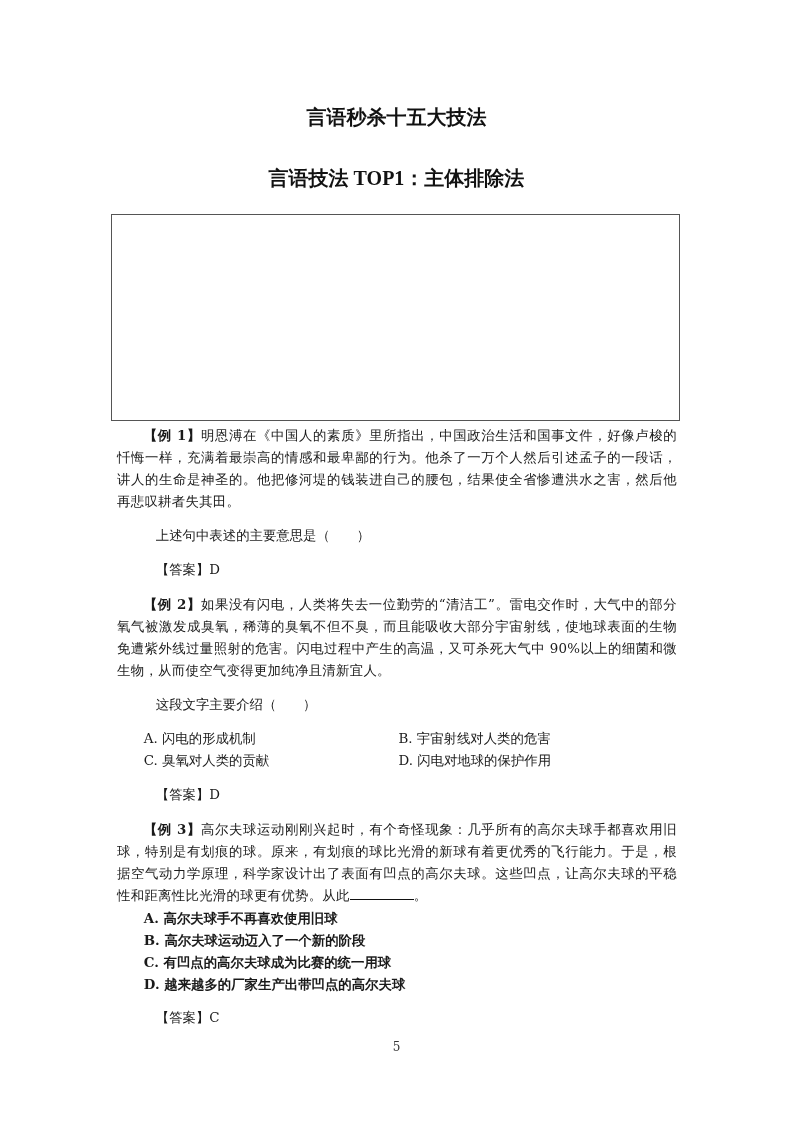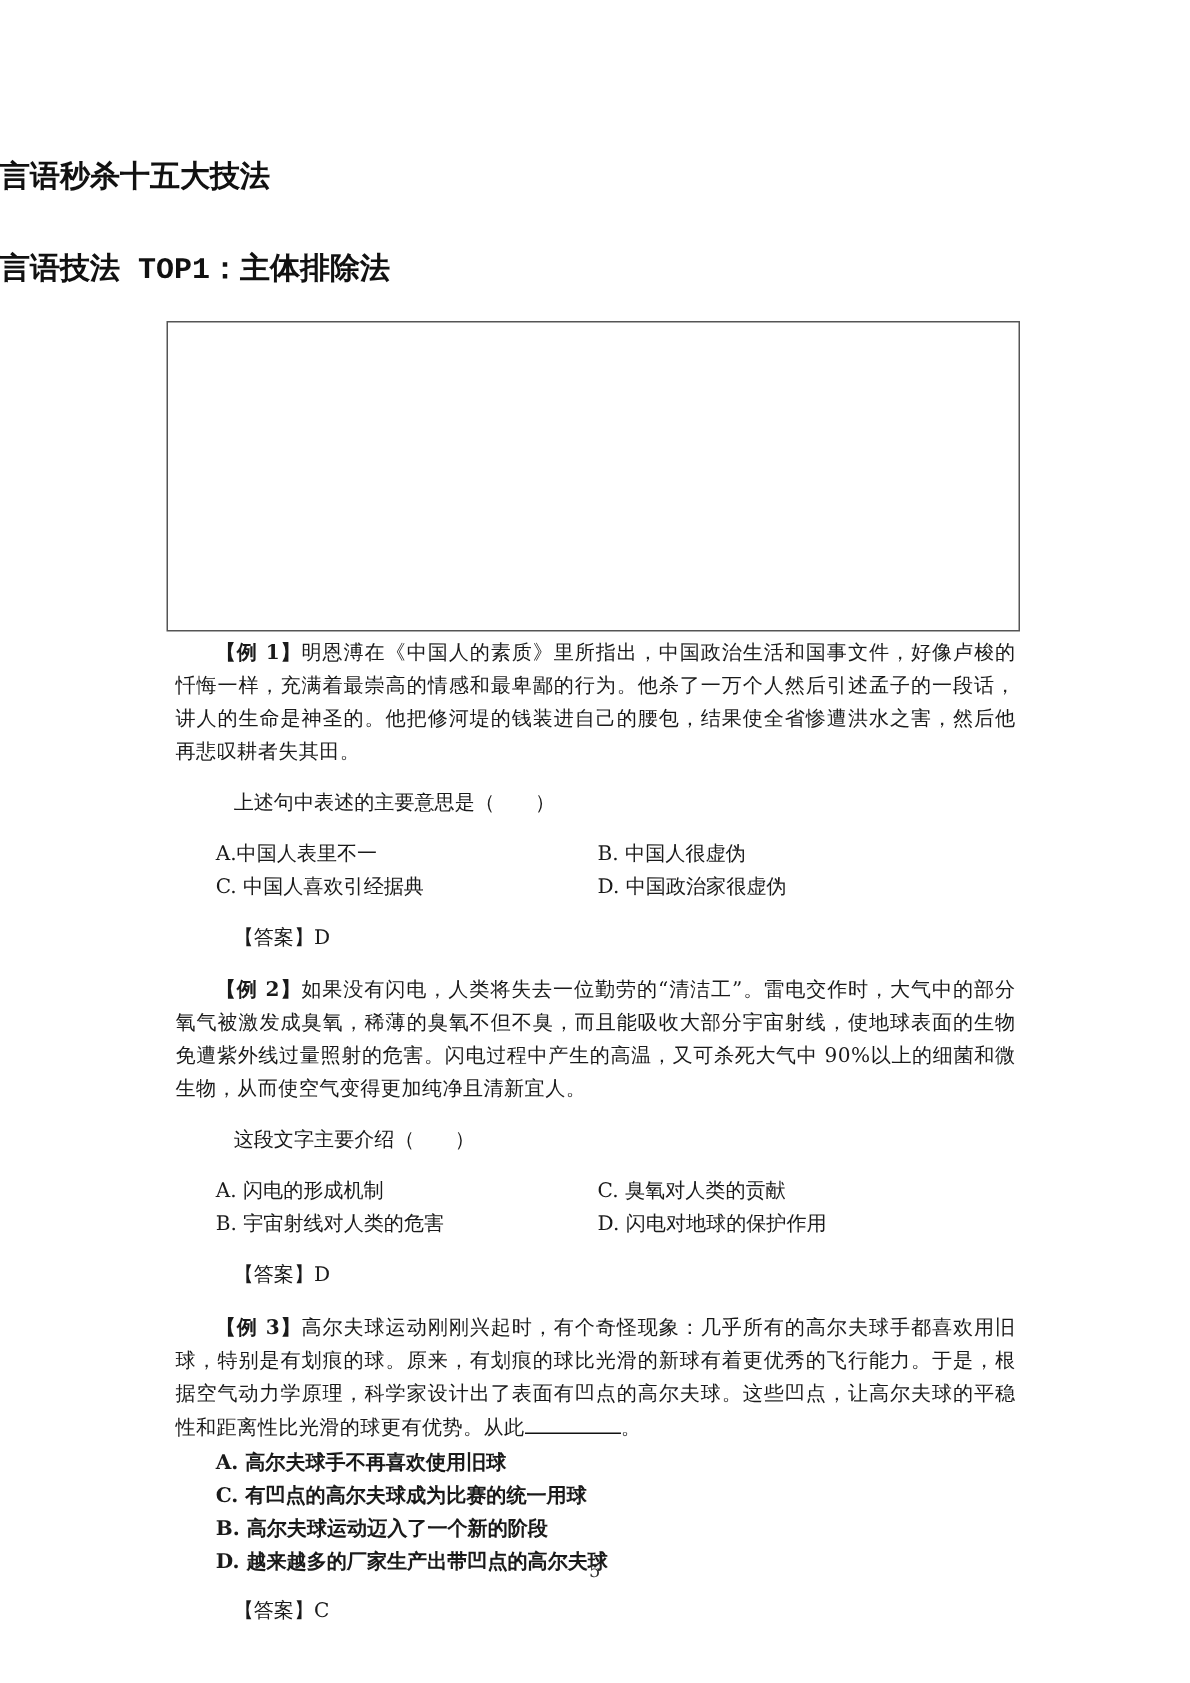"言语秒杀十五大技法" .title { font-family: Liberation Mono, monospace -> Liberation Serif, serif; text-align: left -> center }
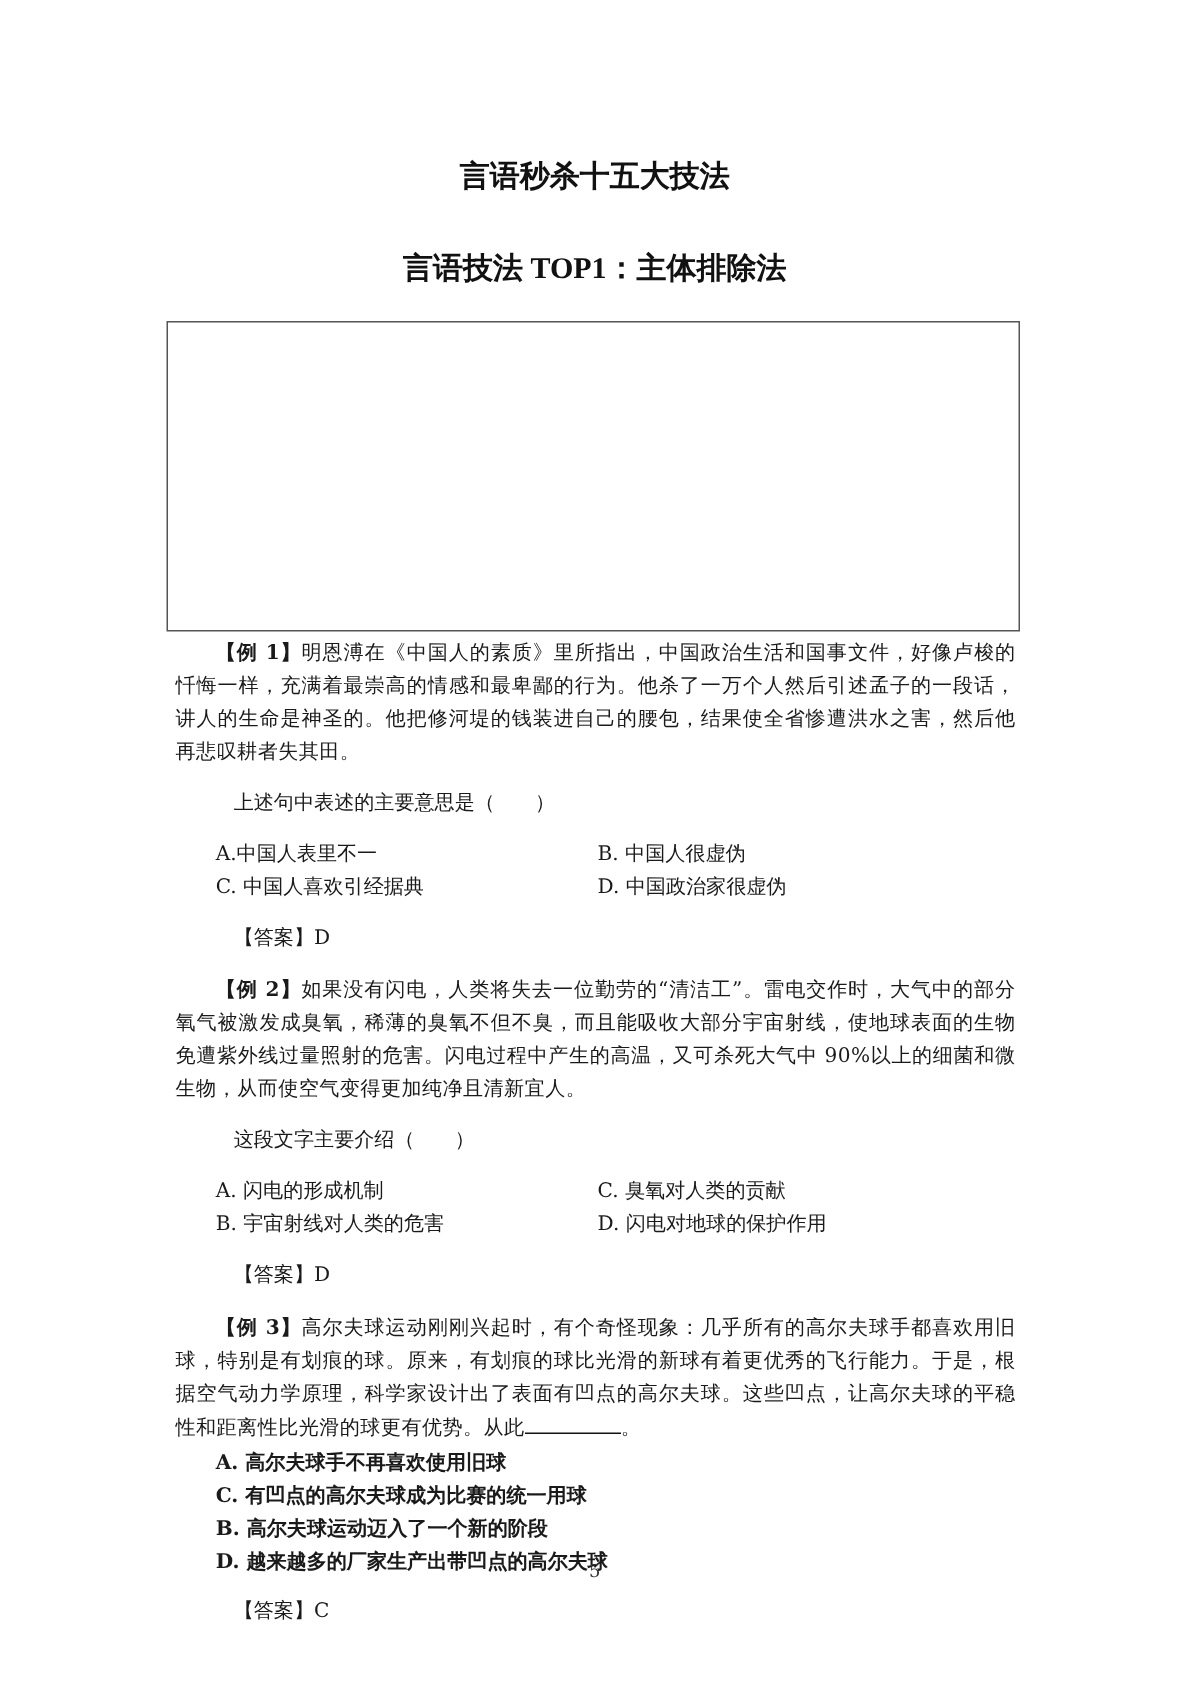"A.中国人表里不一" div.opts { html: <div> <span>A.中国人表里不一</span> <span>B. 中国人很虚伪</span> <span>C. 中国人喜欢引经据典</span> <span>D. 中国政治家很虚伪</span> </div> -> none }
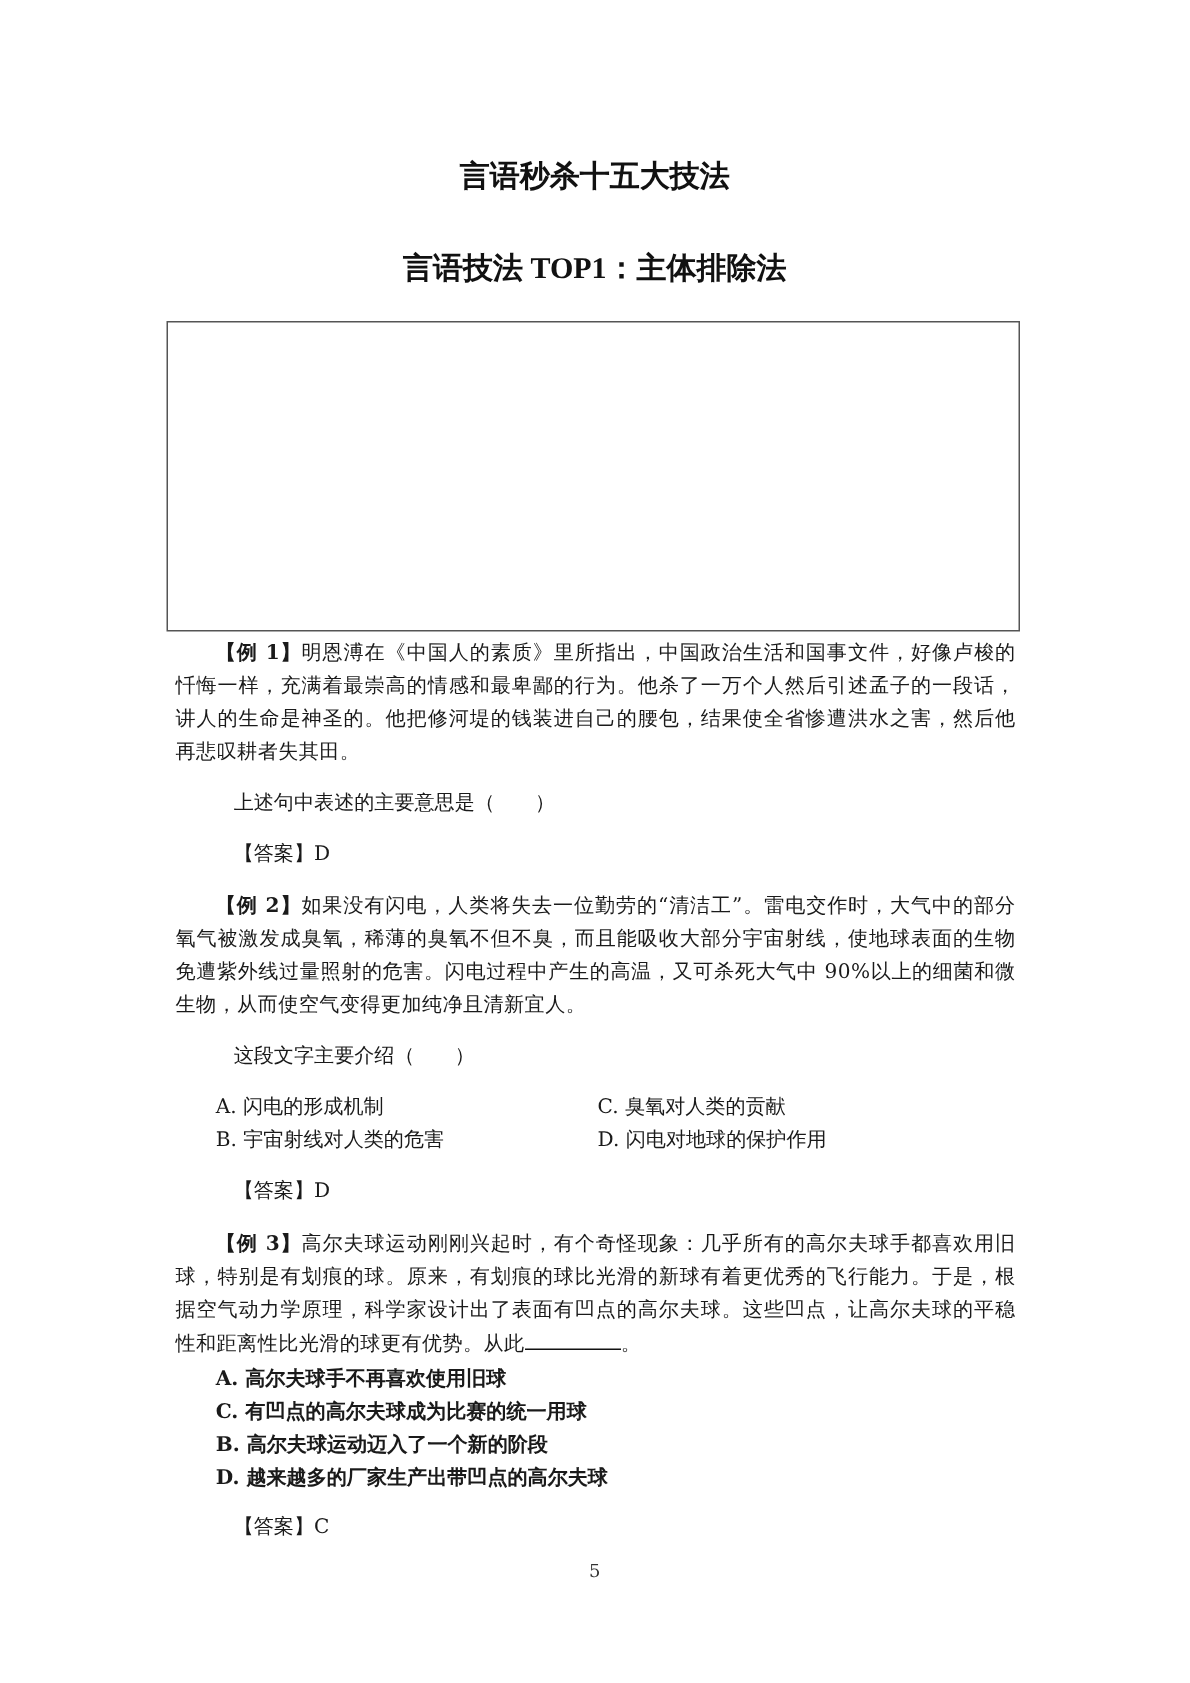"C. 臭氧对人类的贡献" span.opt2 { order: before "B. 宇宙射线对人类的危害" -> after "B. 宇宙射线对人类的危害" }
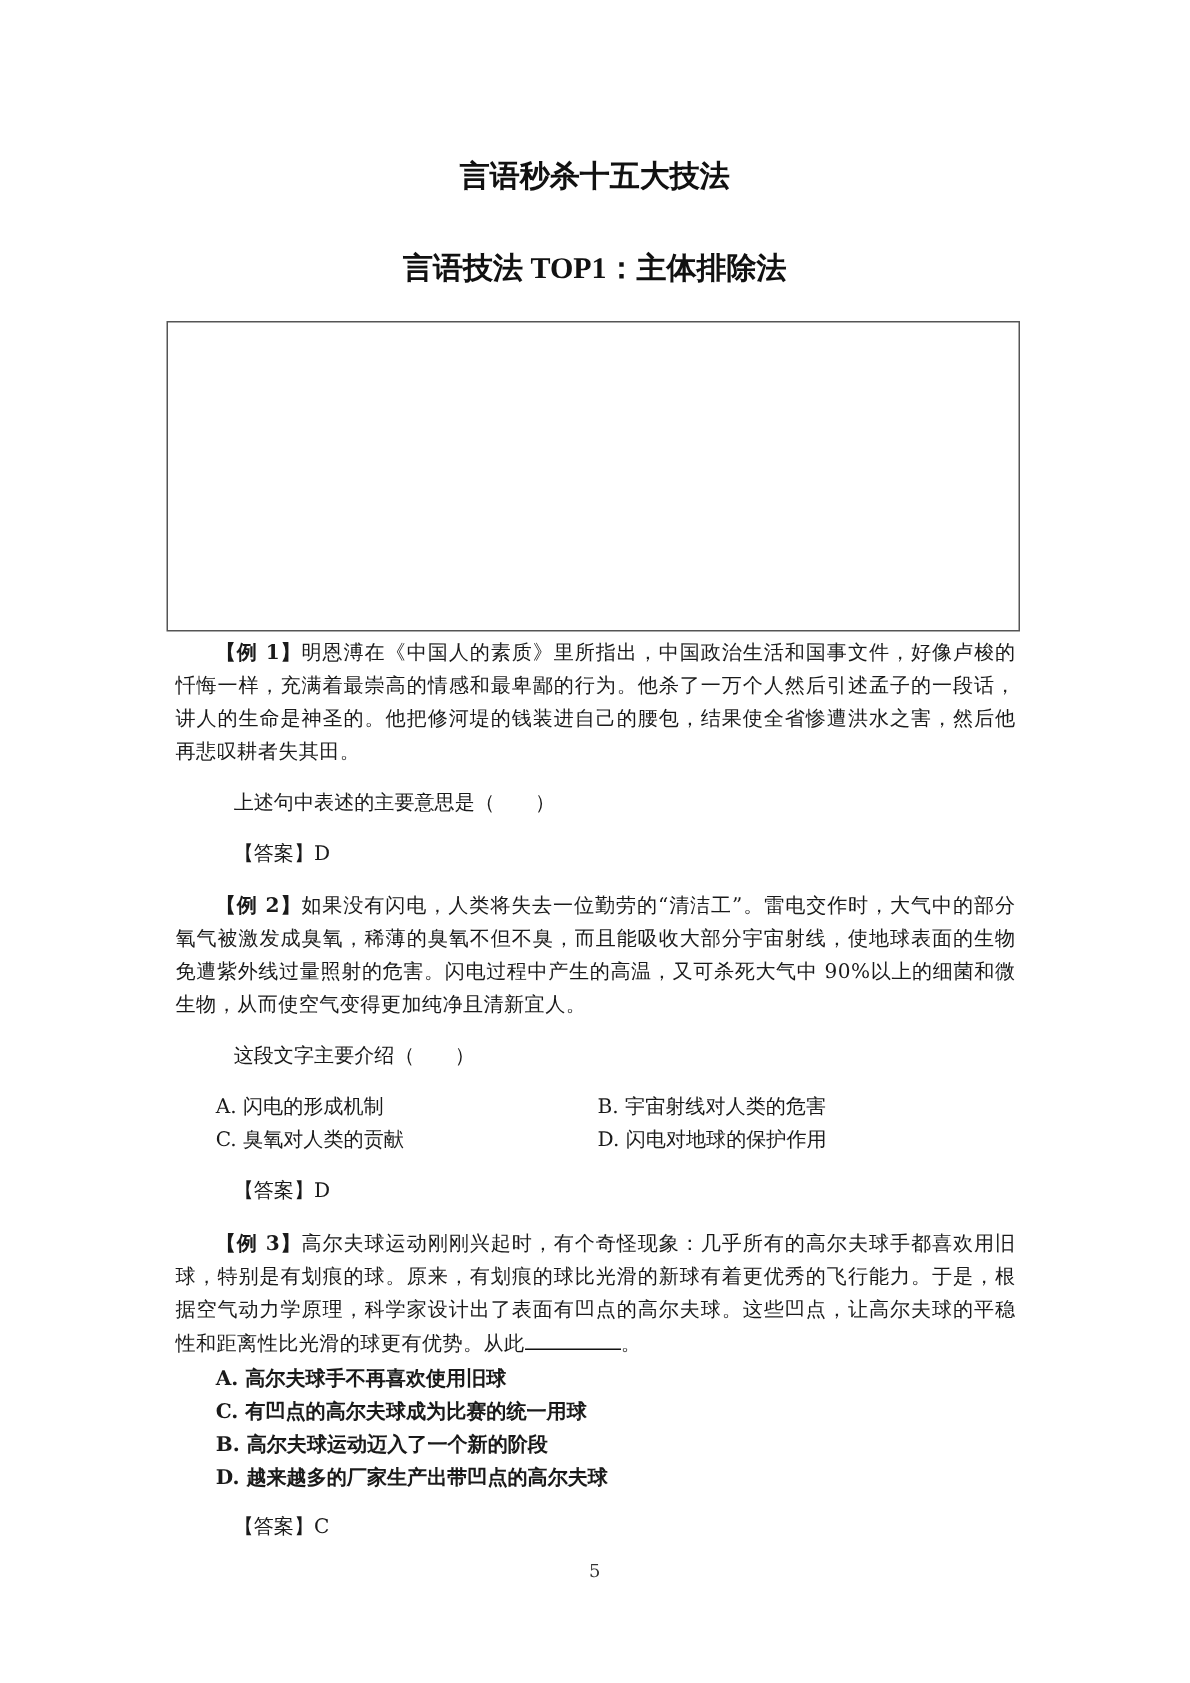"C. 有凹点的高尔夫球成为比赛的统一用球" span.opt1 { order: before "B. 高尔夫球运动迈入了一个新的阶段" -> after "B. 高尔夫球运动迈入了一个新的阶段" }
